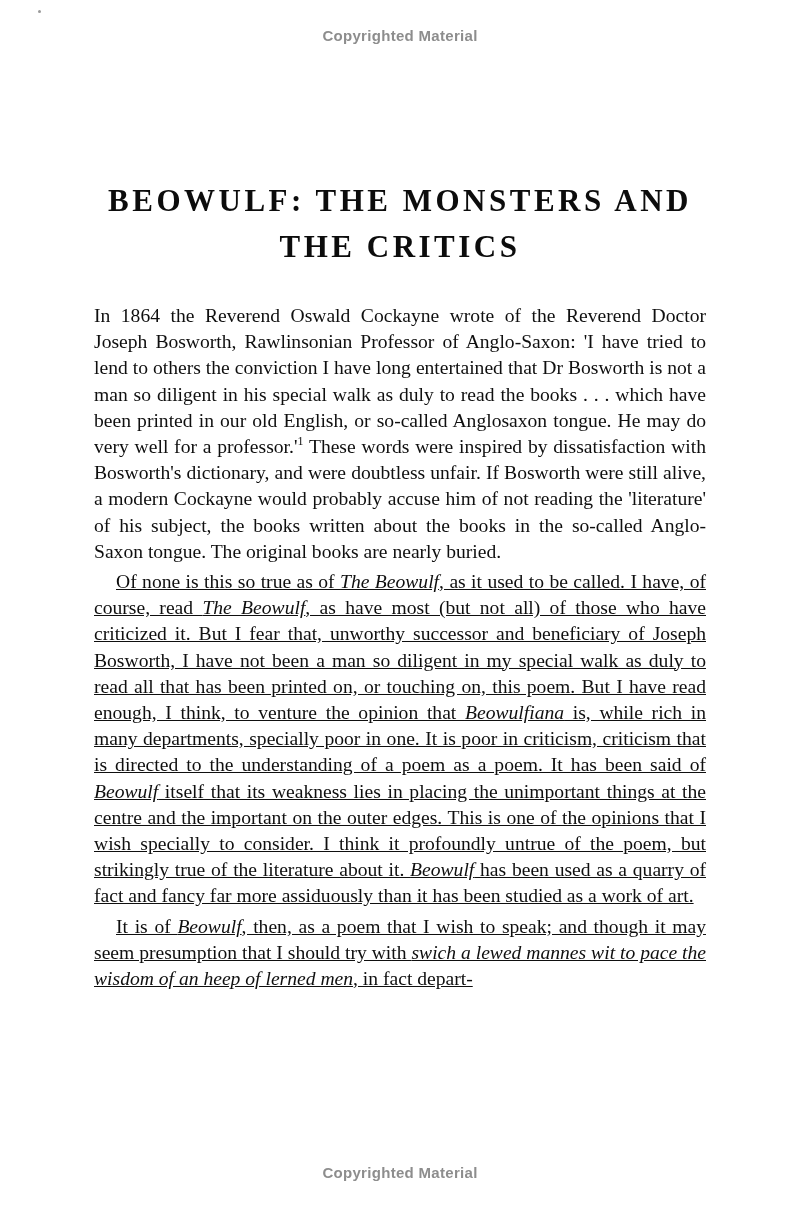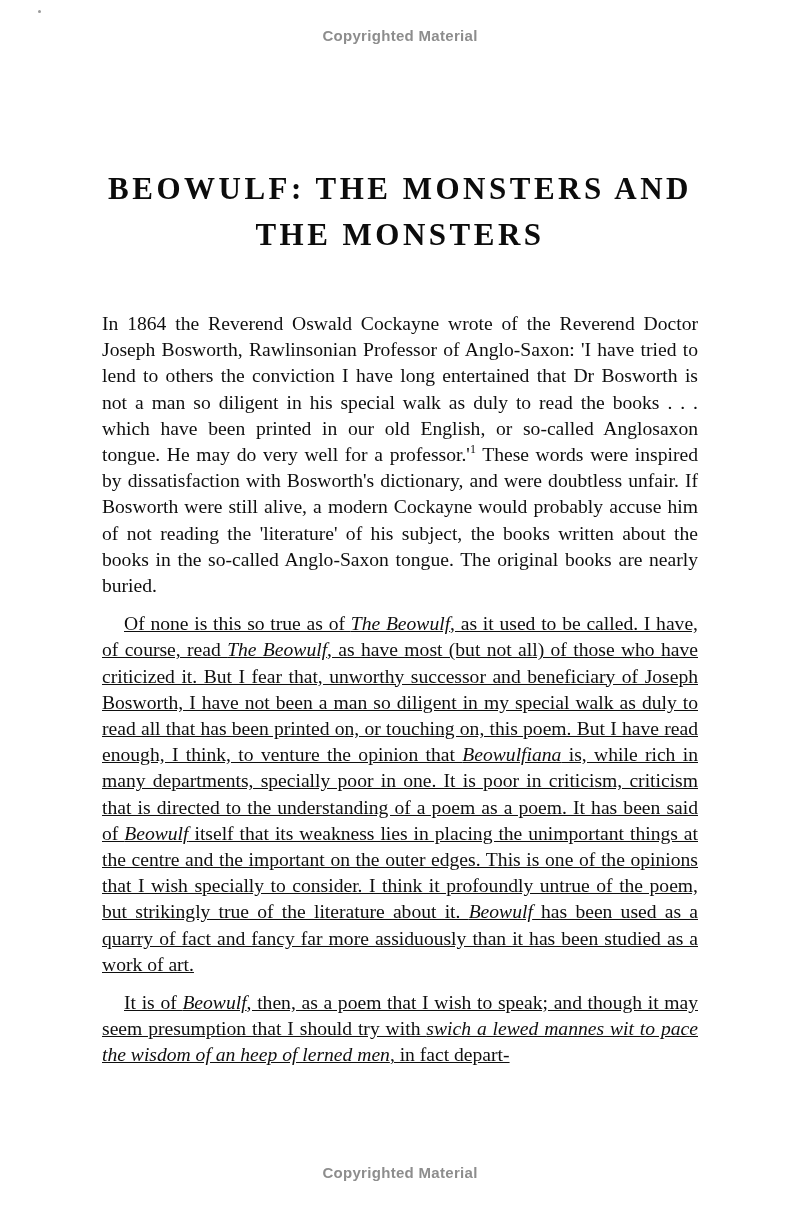"BEOWULF: THE MONSTERS AND" .title { margin: 0 -> 12px }
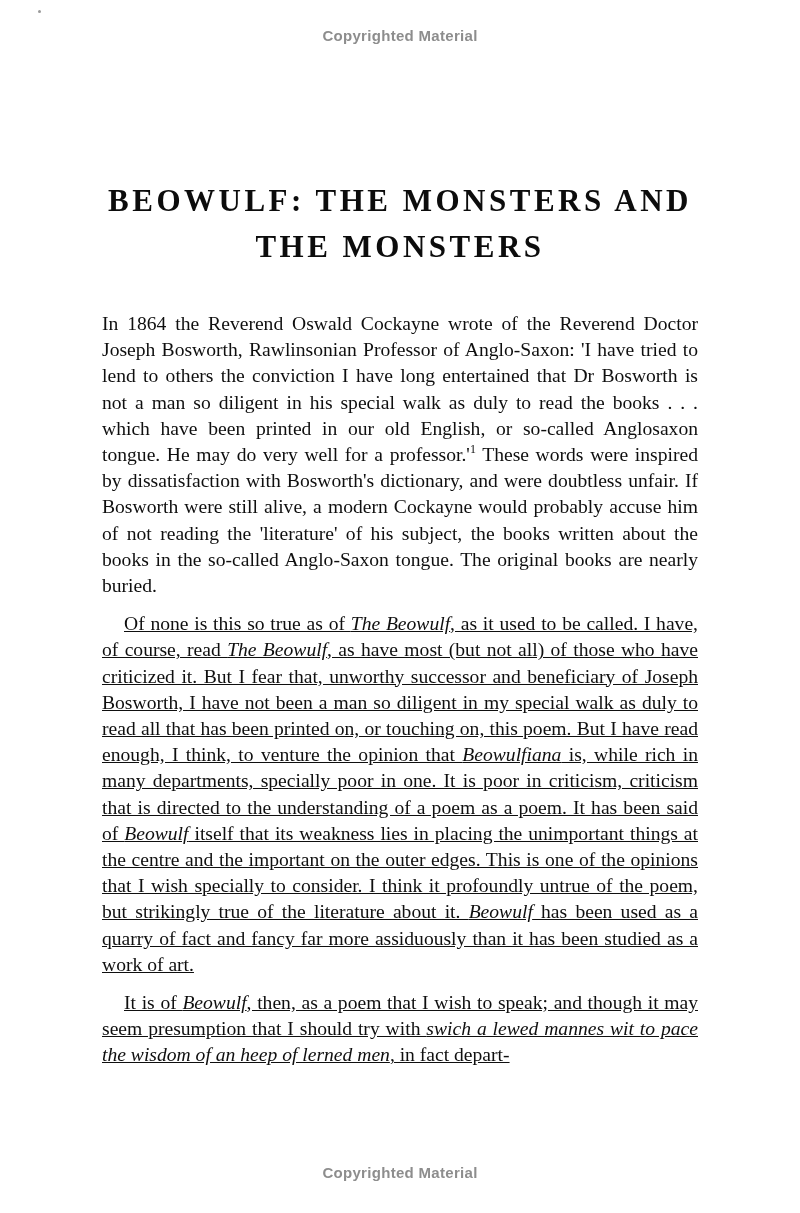"THE MONSTERS" span { text: MONSTERS -> CRITICS }
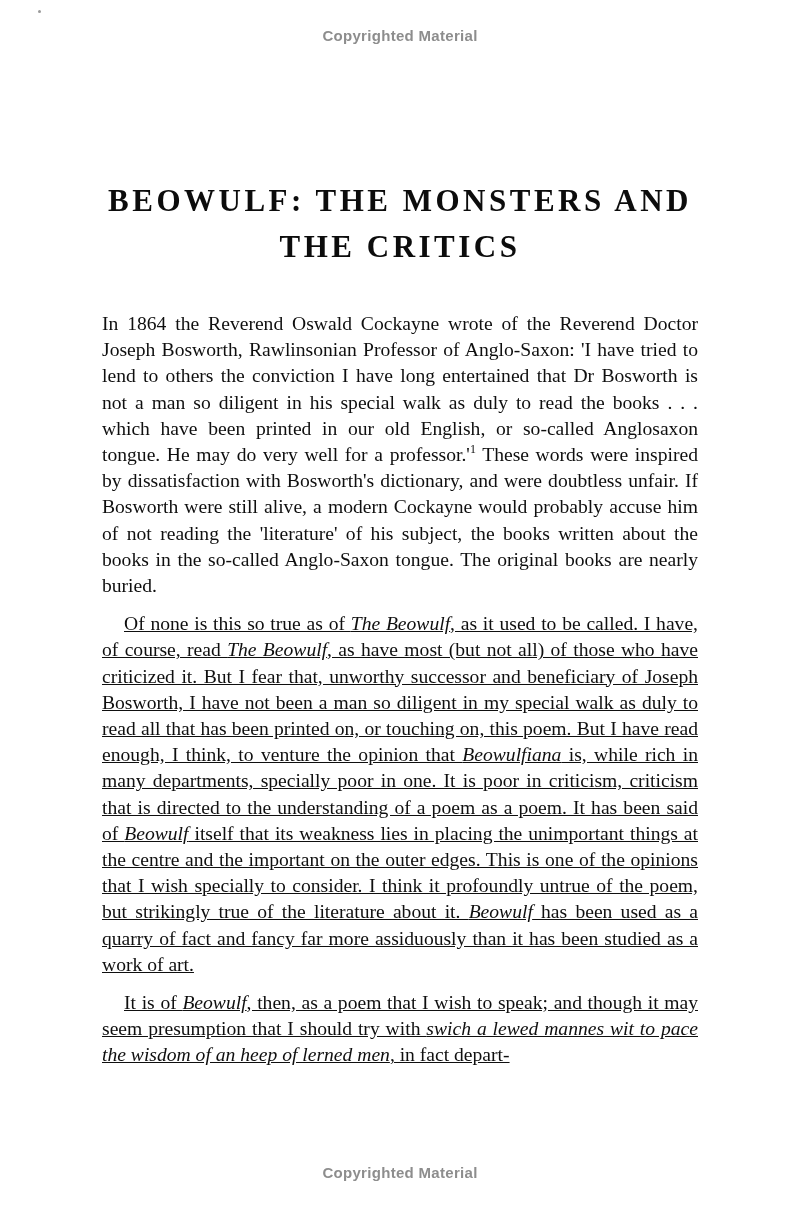"In 1864 the Reverend Oswald" .body-text p { margin: 12px -> 4px }
